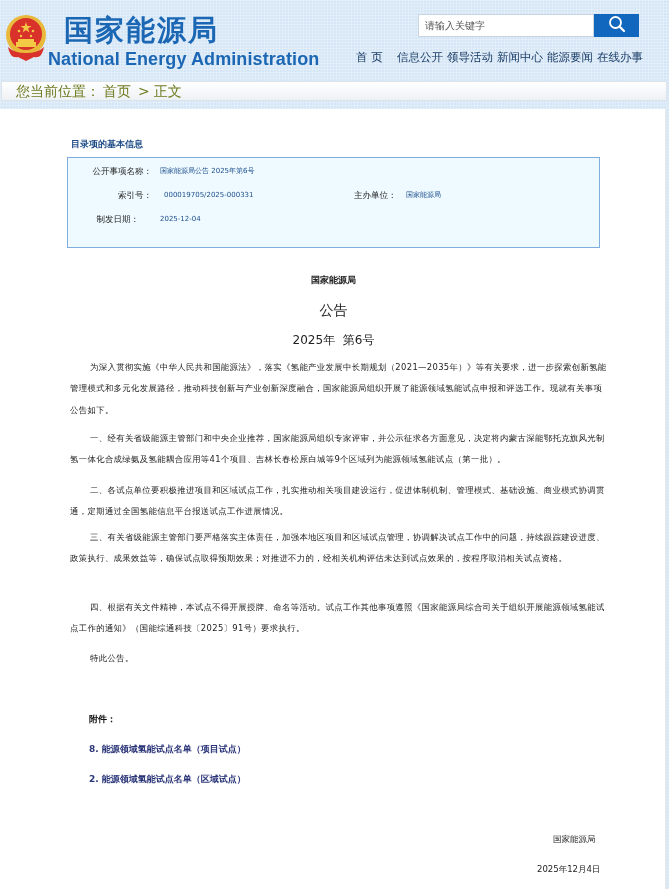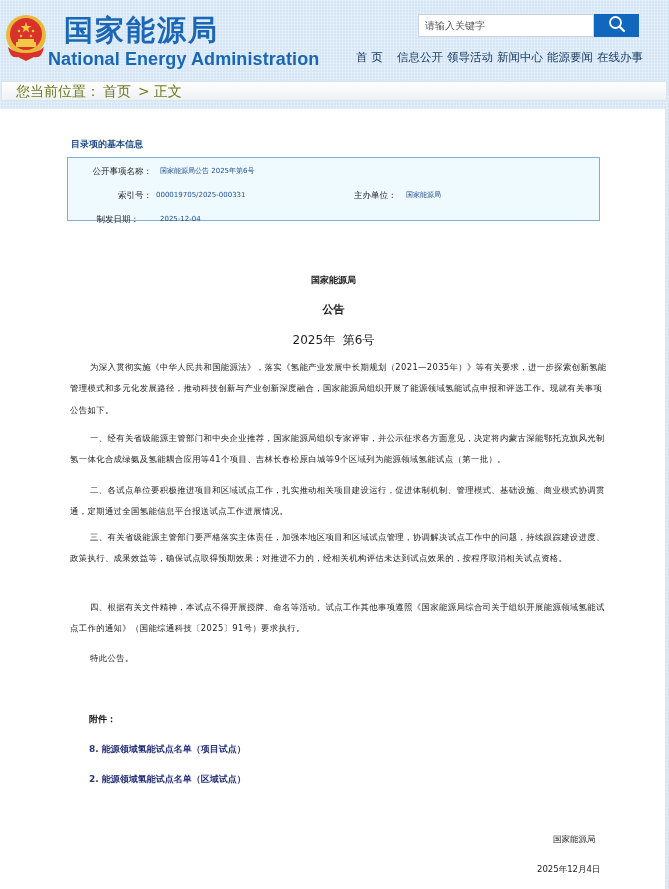"公开事项名称：" .info-box { height: 64px -> 91px }
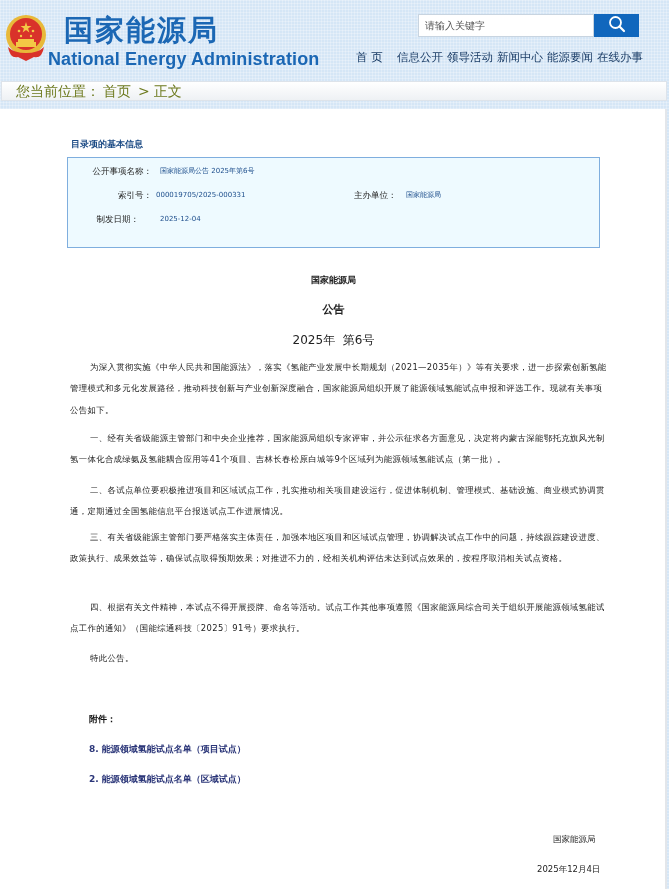"000019705/2025-000331" span.info-value { left: 88px -> 96px }
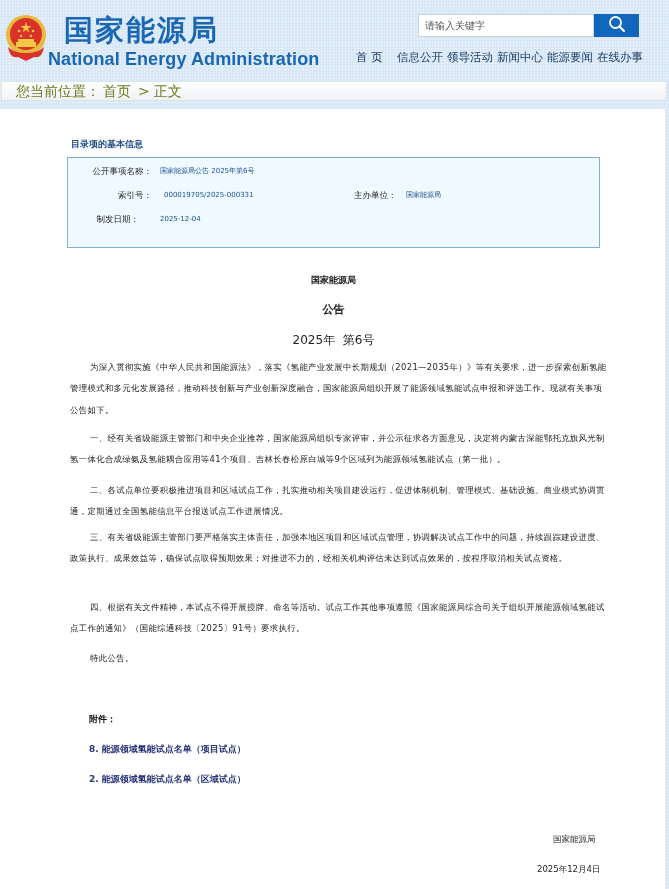"公告" div.doc-center { font-size: 11px -> 14px; font-weight: bold -> normal }
